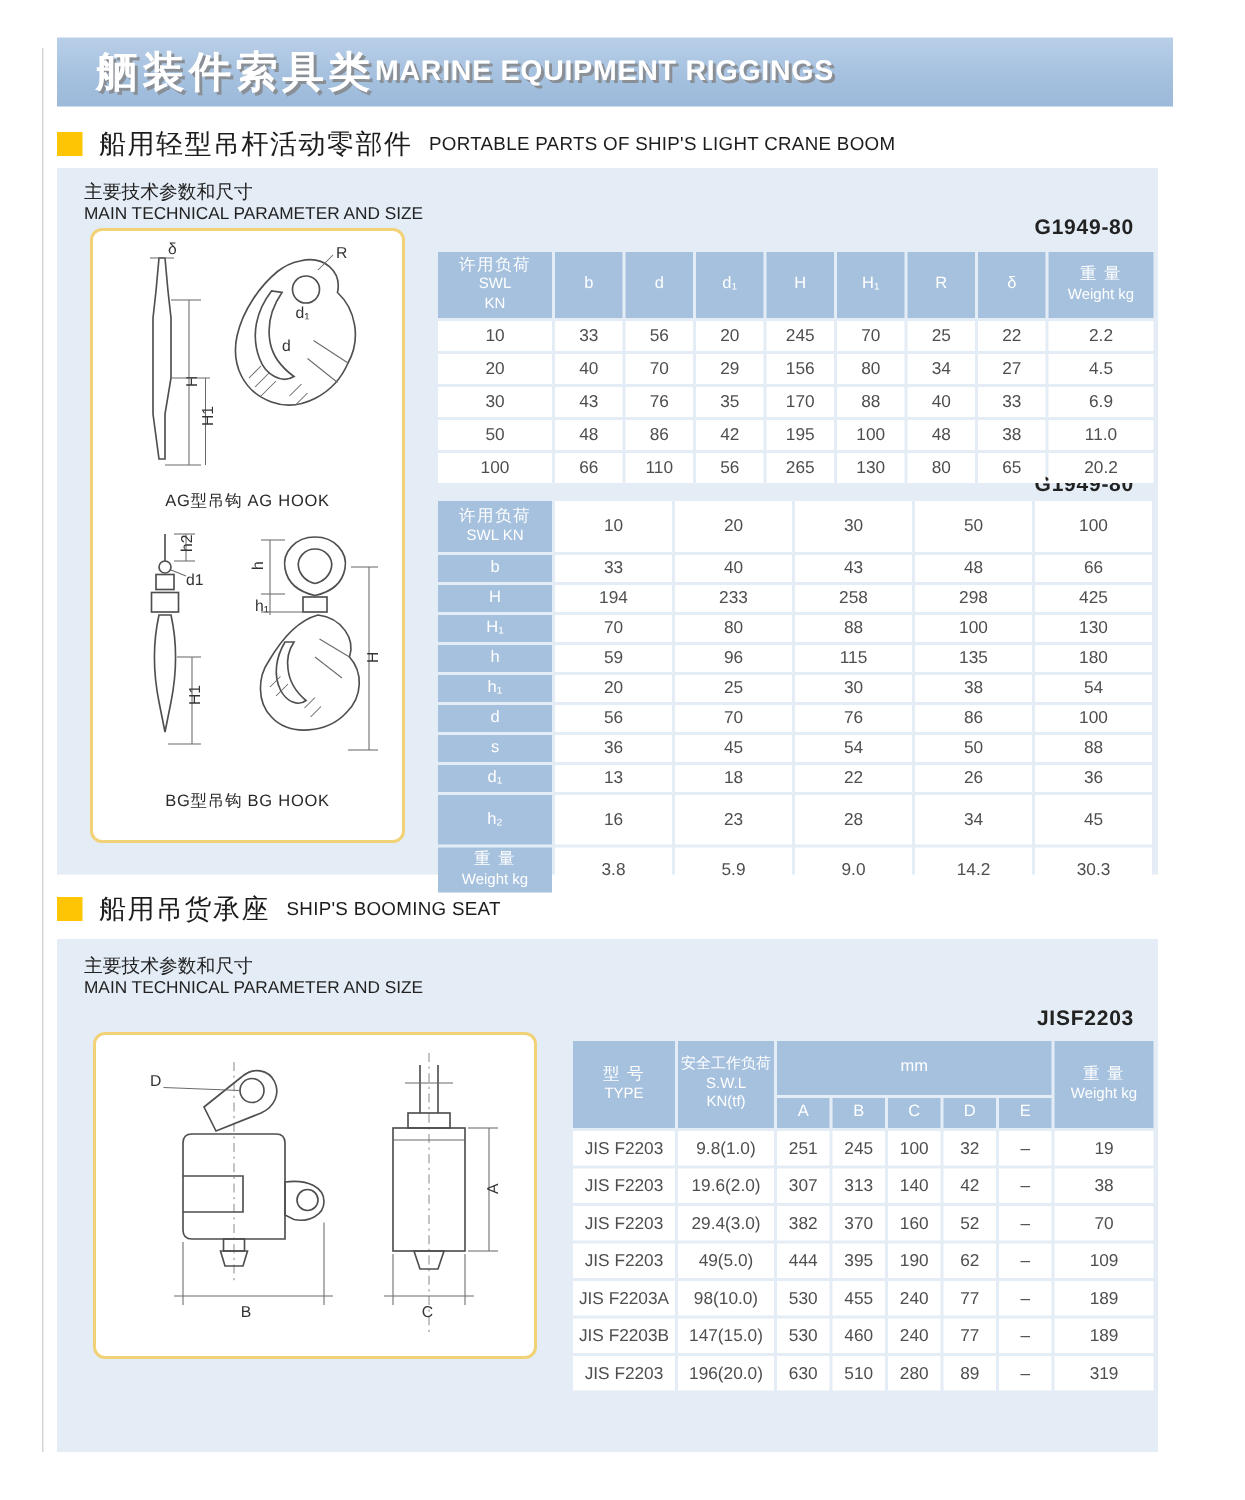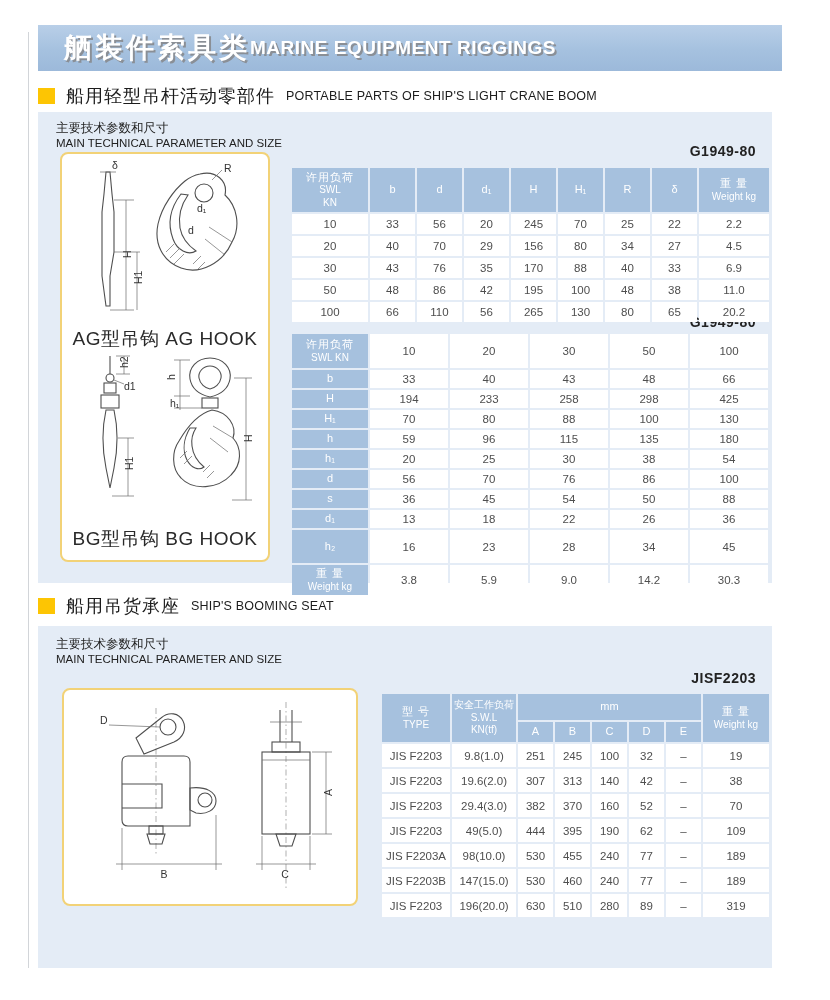"AG型吊钩 AG HOOK" .caption { font-size: 19px -> 11px }
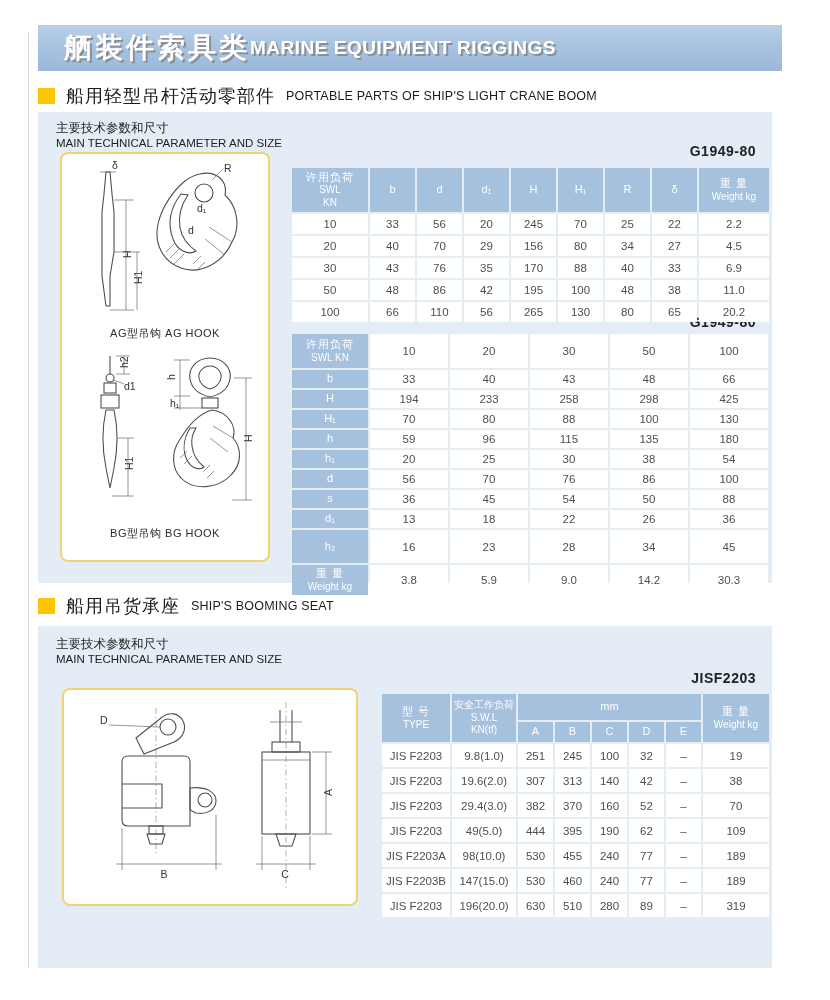"型 号" tr { height: 26px -> 36px }
